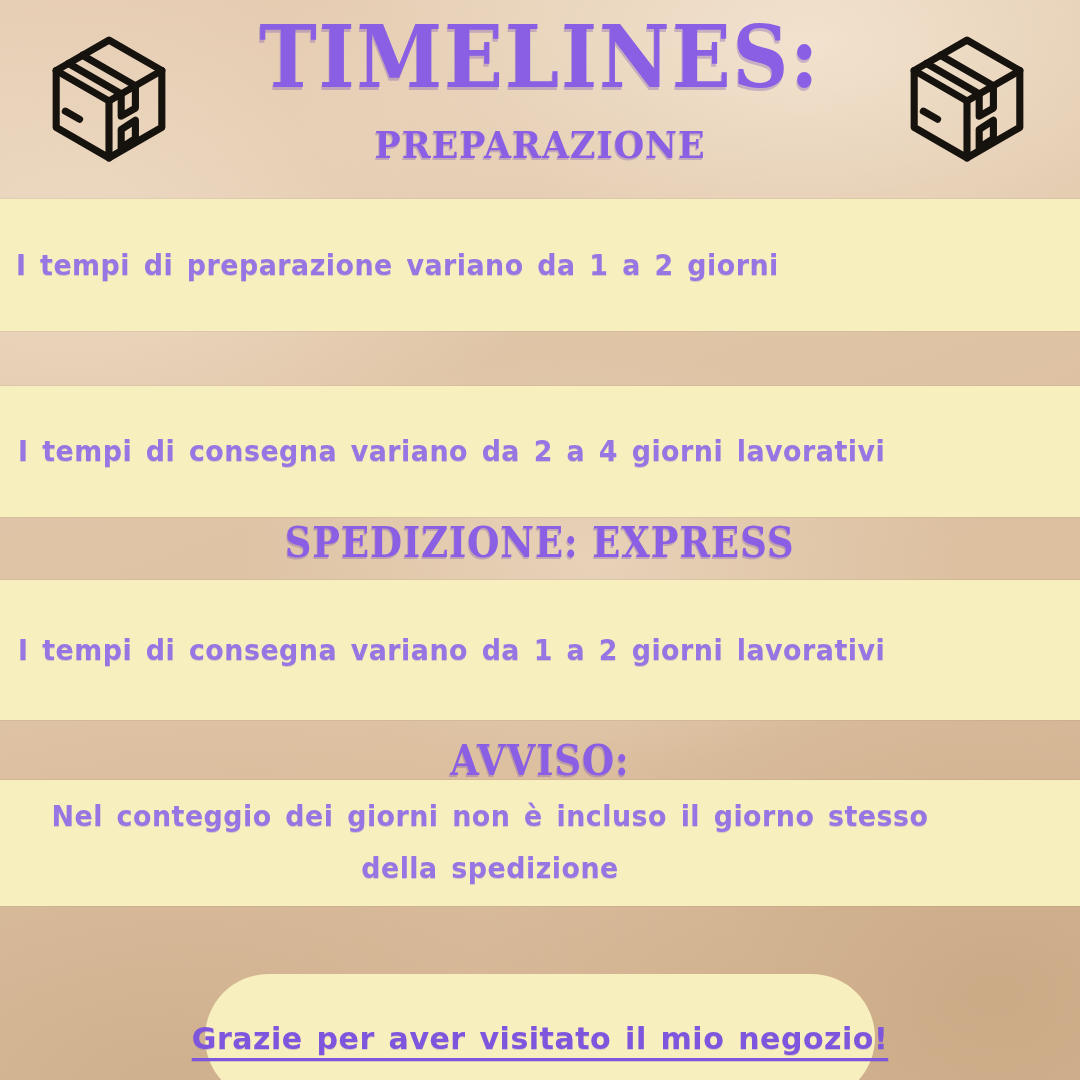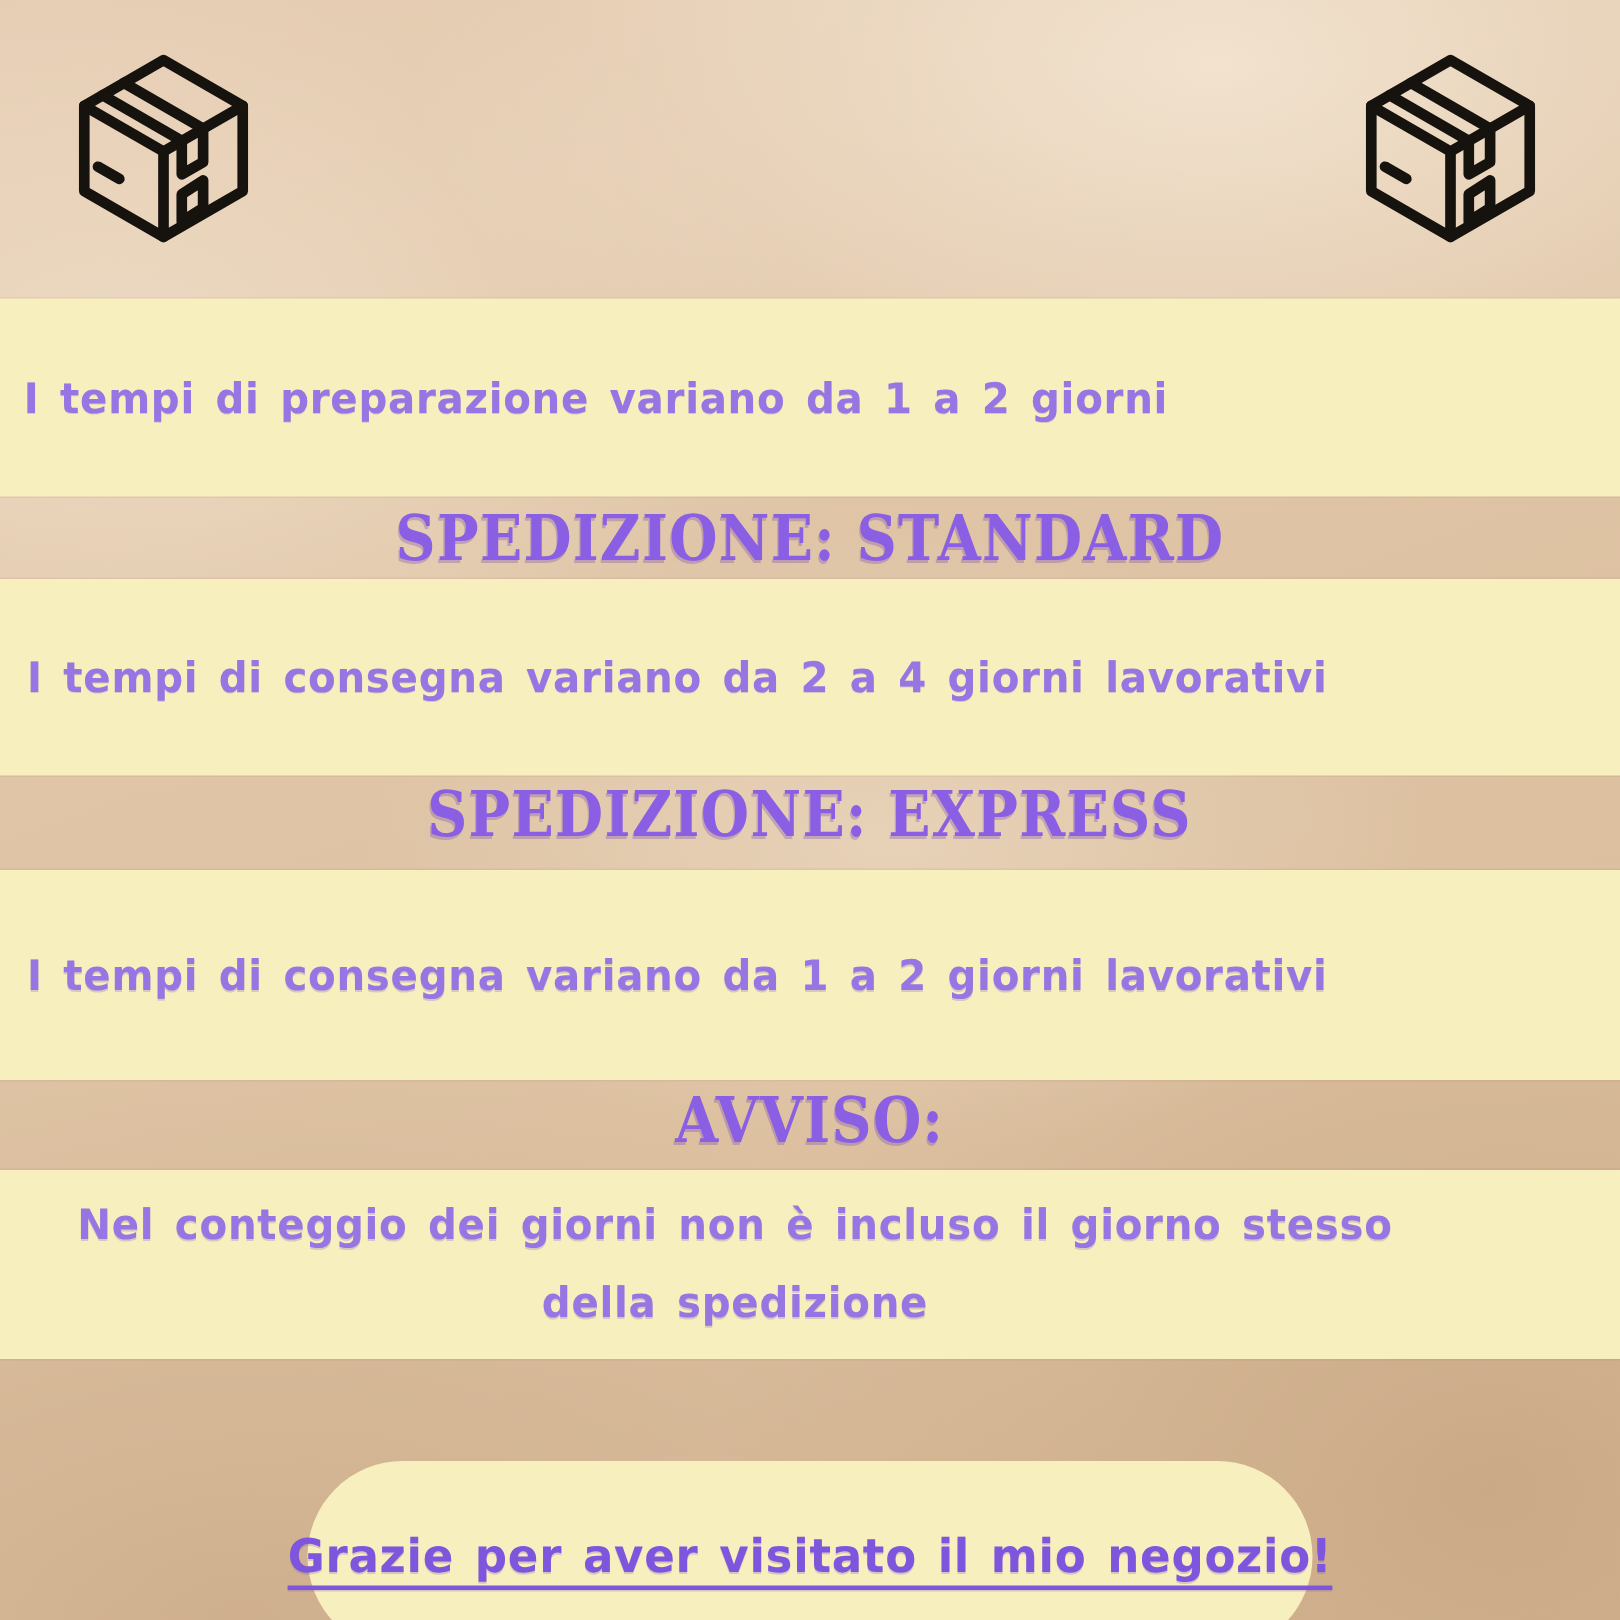"TIMELINES:" div.header { html: none -> <div> <span>TIMELINES:</span> <span>PREPARAZIONE</span> </div> }
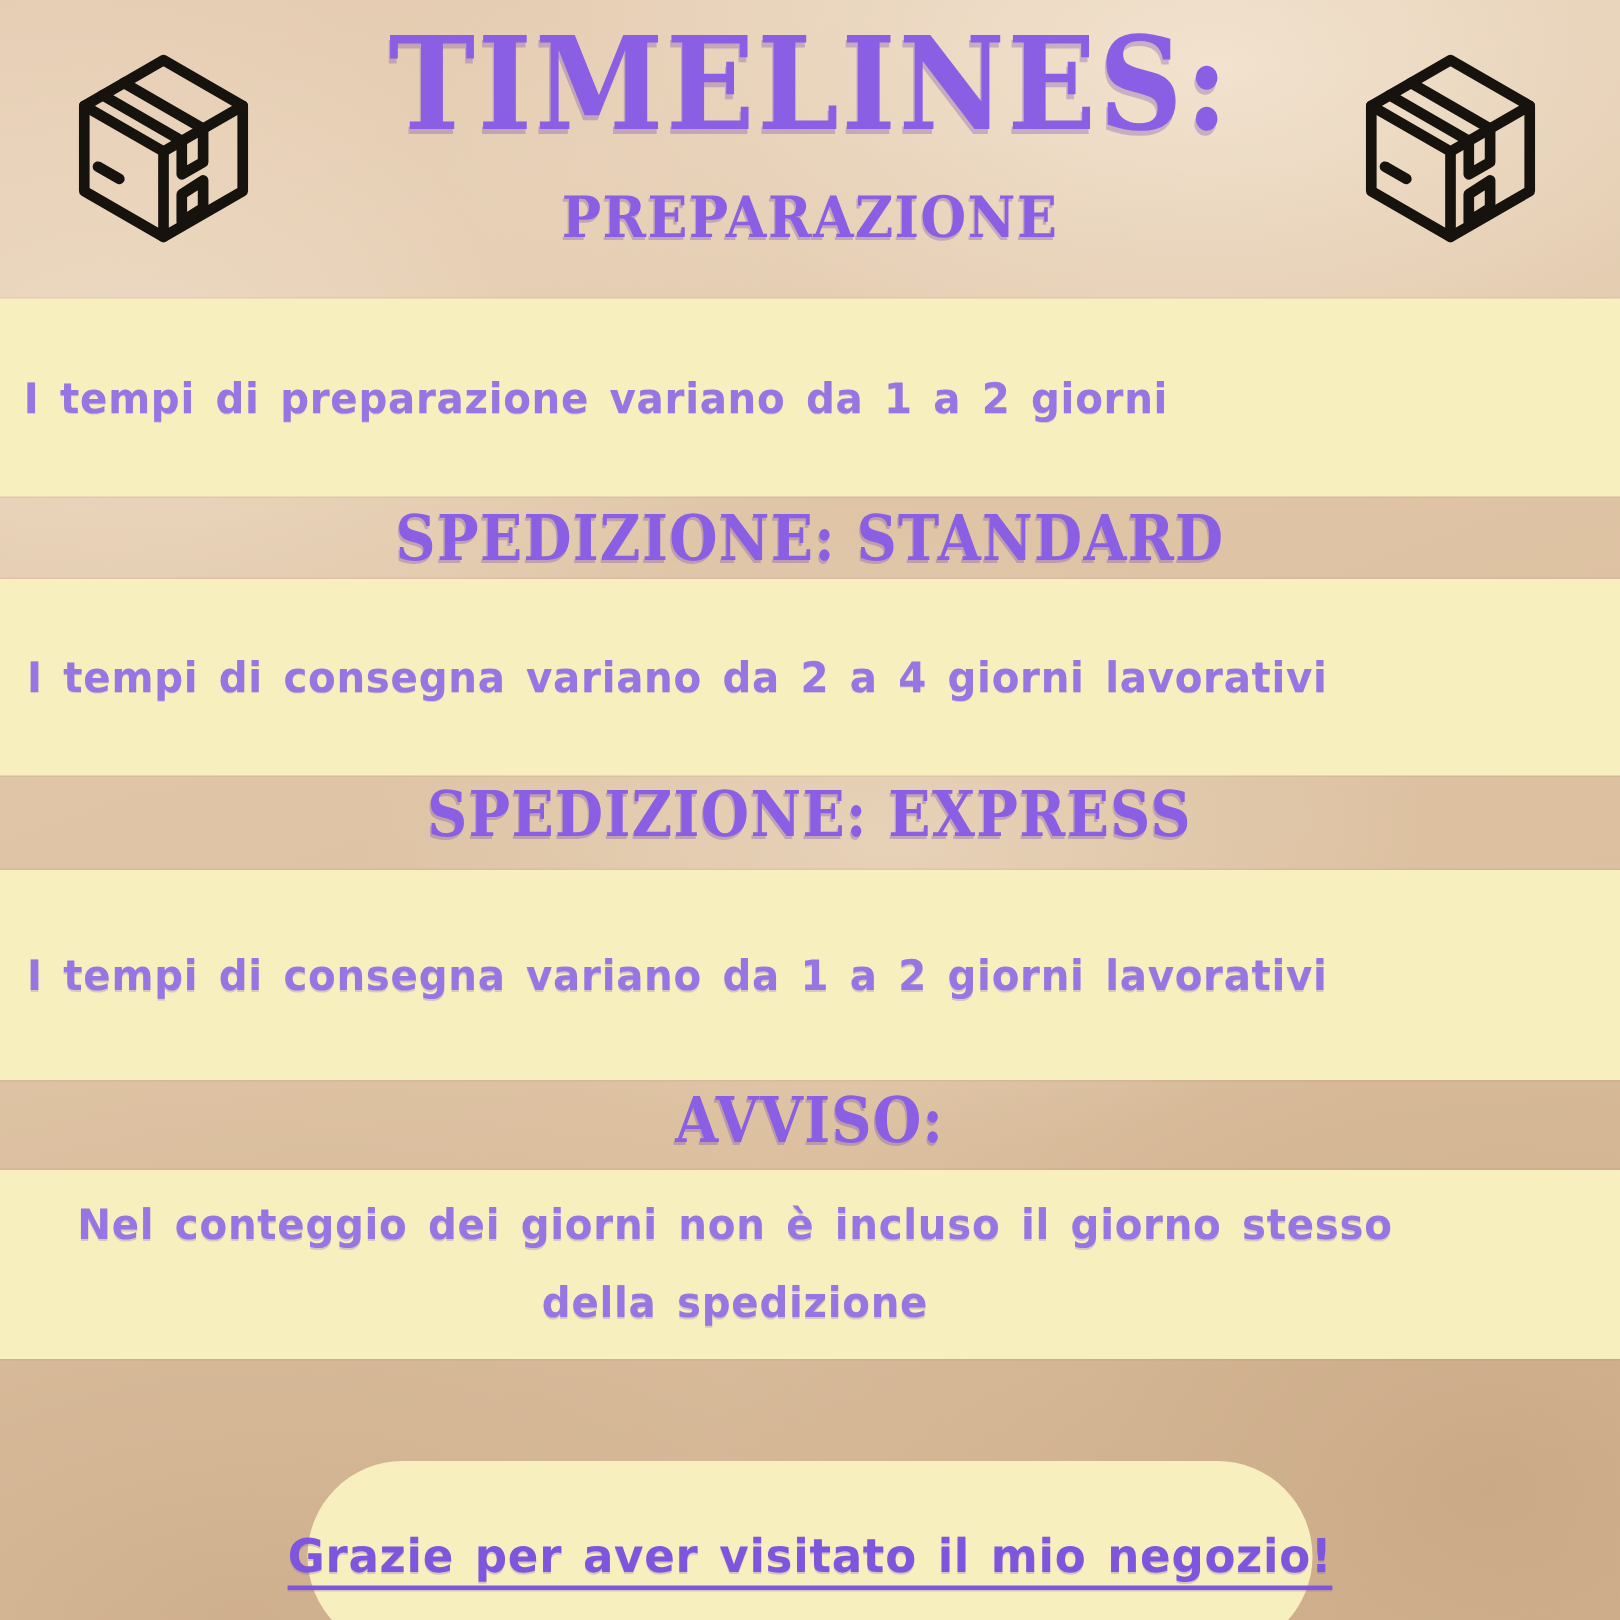"SPEDIZIONE: STANDARD" div.gap-heading { html: <div> <span>SPEDIZIONE: STANDARD</span> </div> -> none }
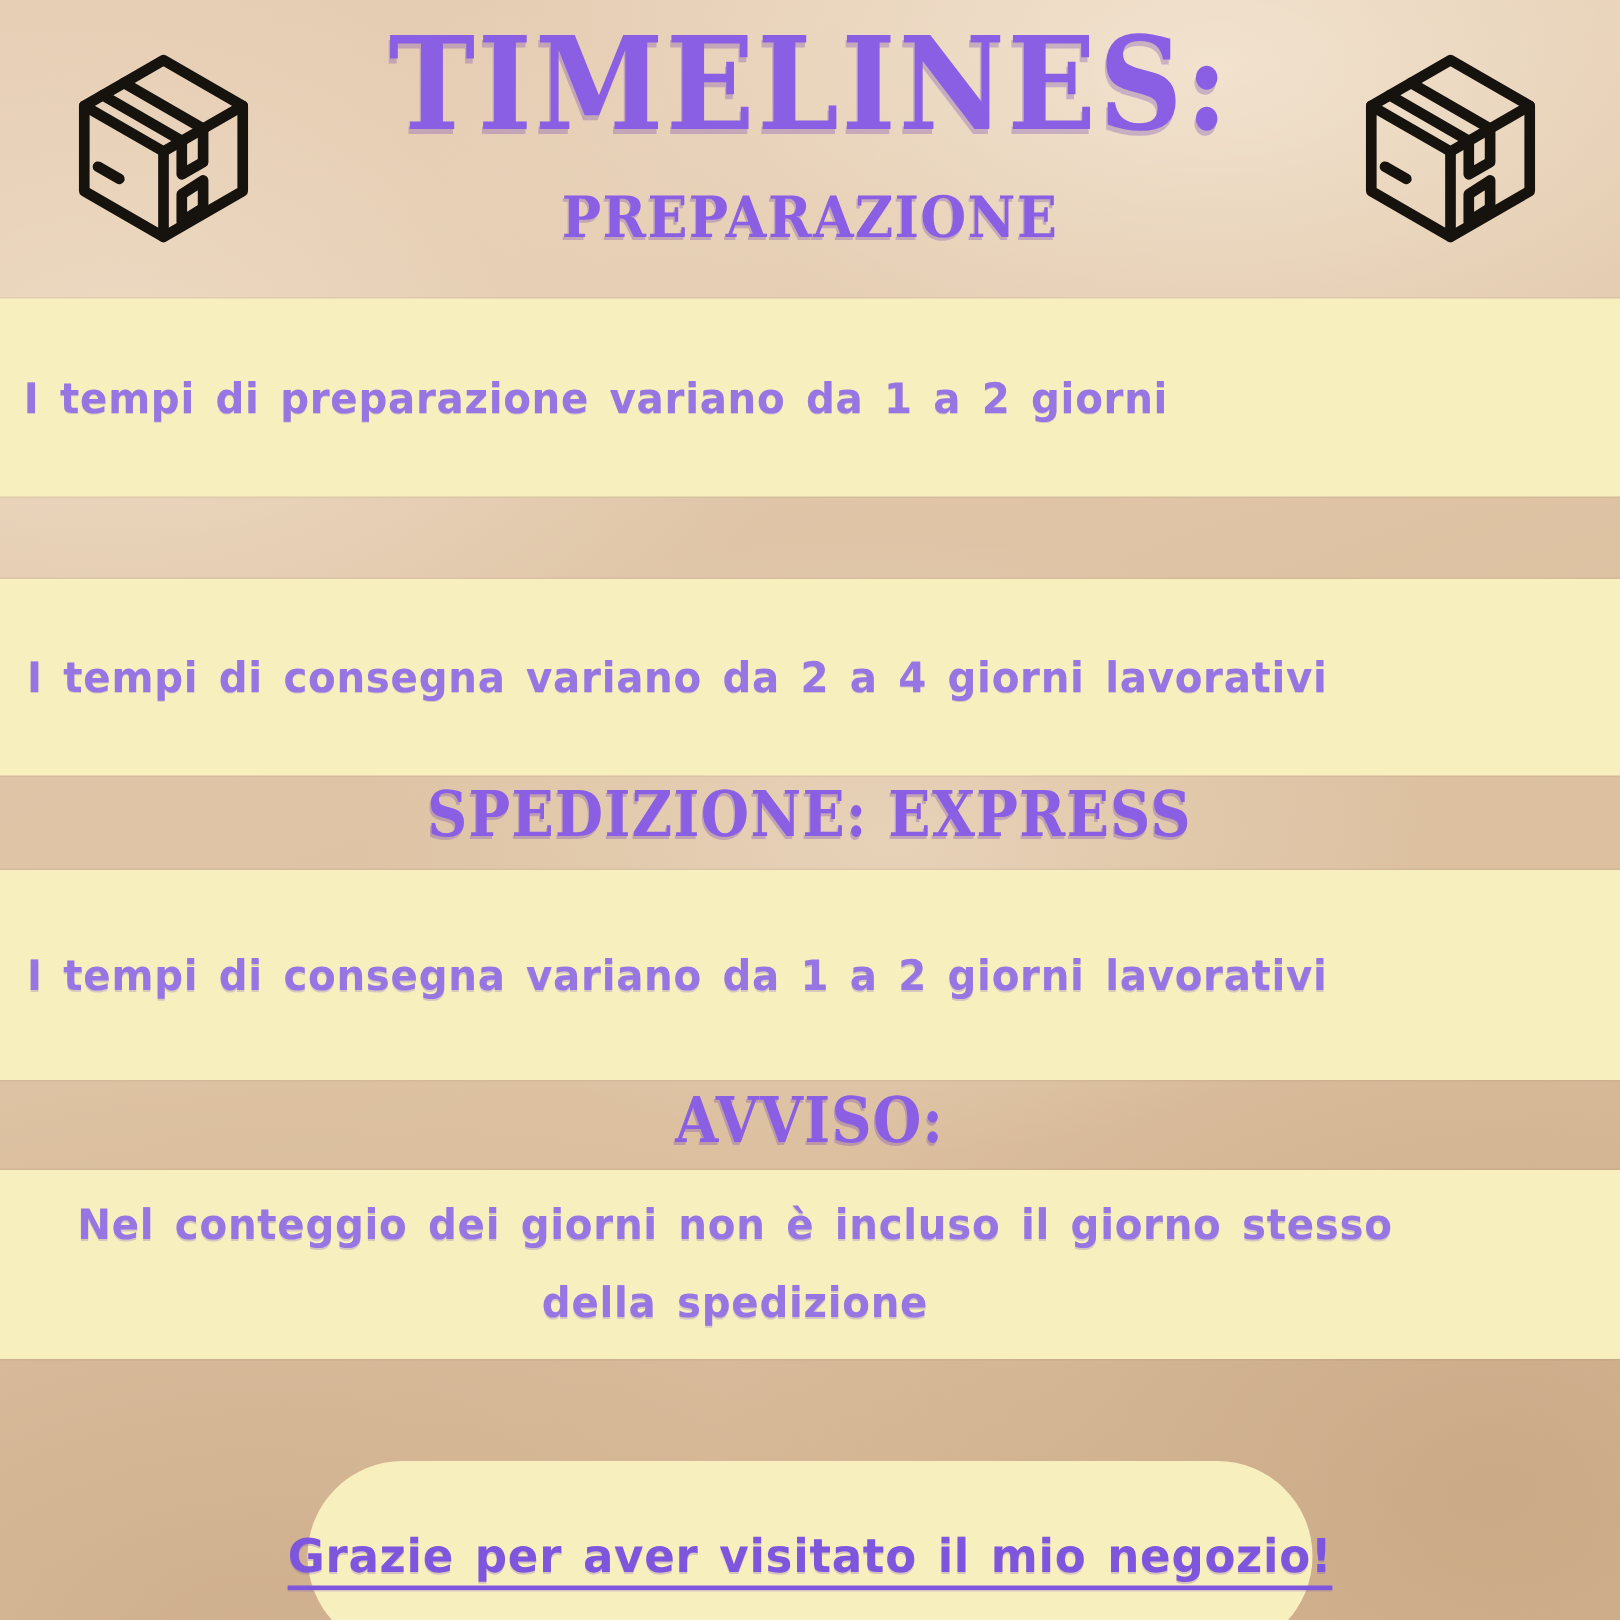"AVVISO:" .gap-avviso { align-items: none -> flex-end }
